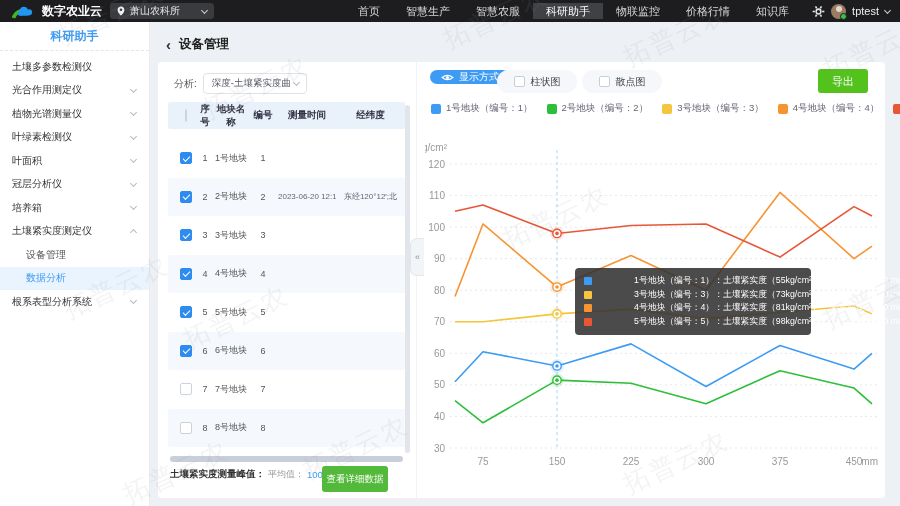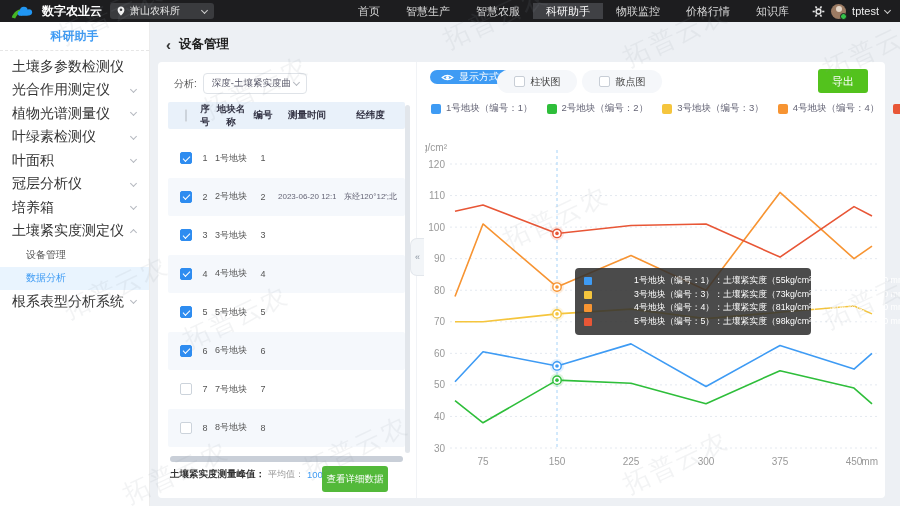"土壤多参数检测仪" .sb-item { font-size: 14px -> 10px }
